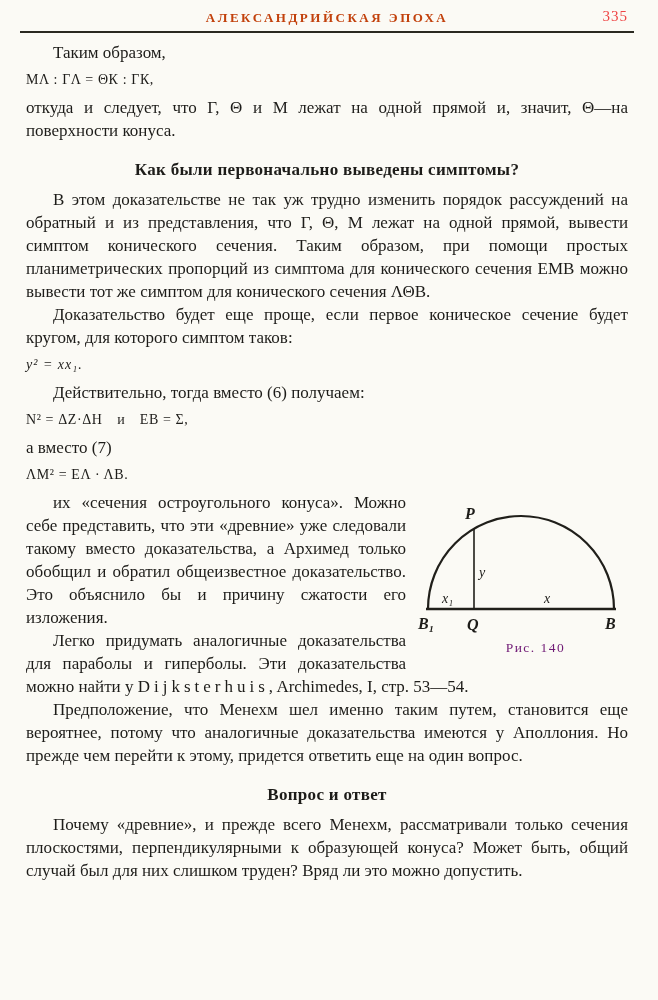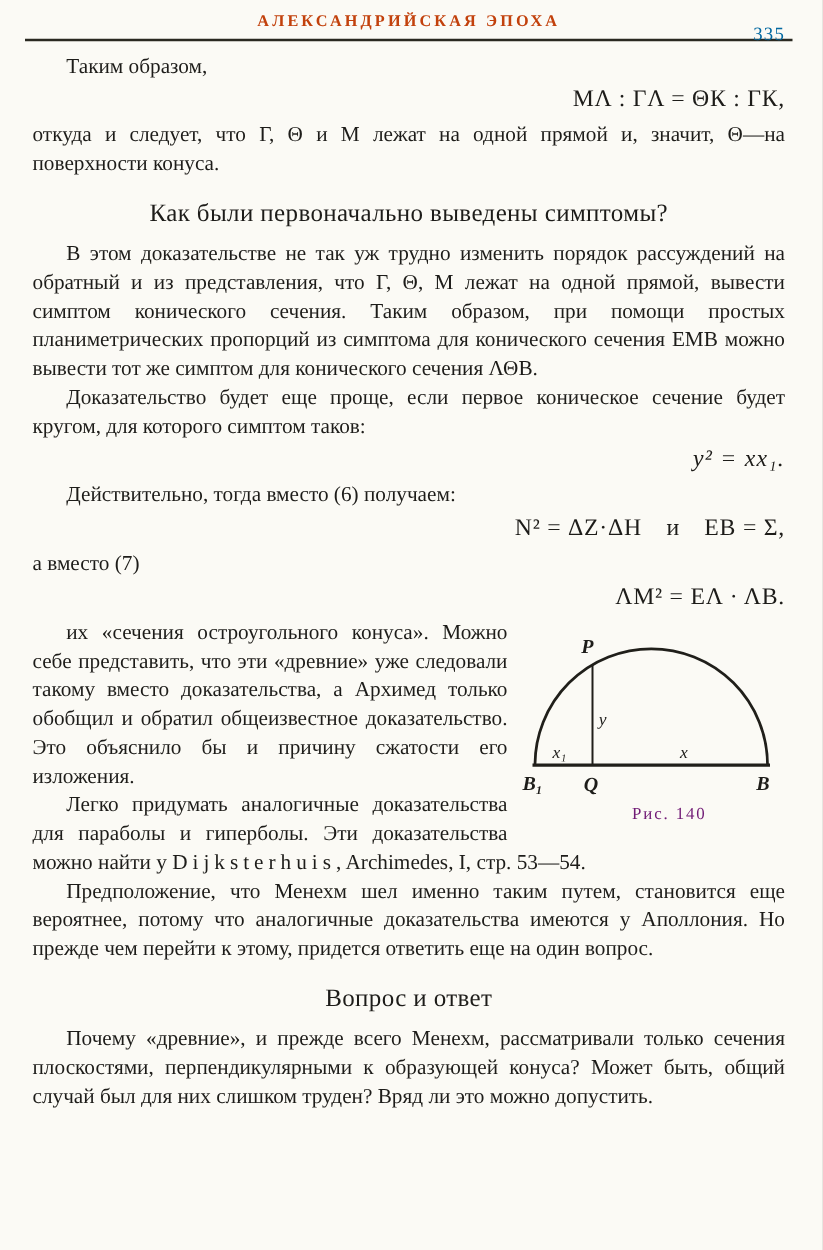"335" .rh-page { color: #0369a1 -> #ef4444; top: 12px -> 0 }
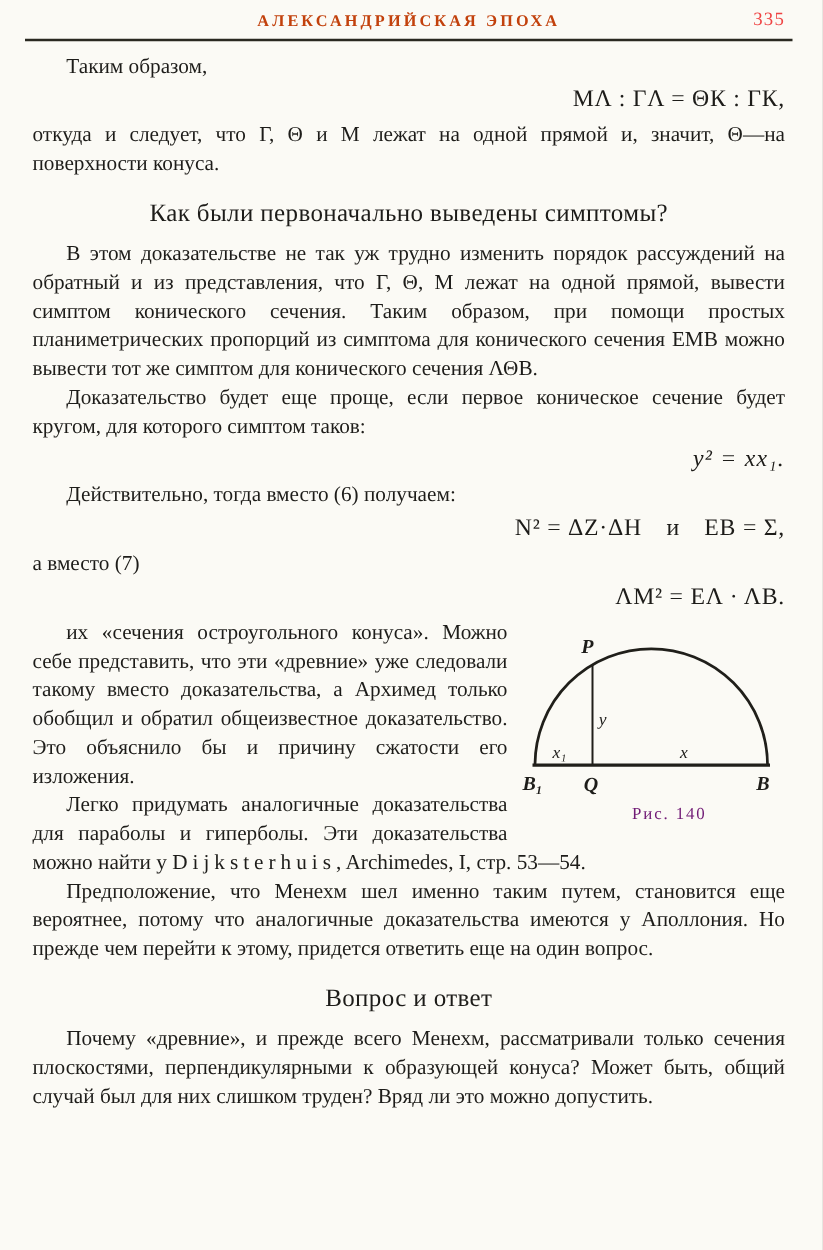"МΛ : ГΛ = ΘК" .formula { font-size: 19px -> 14px; text-align: right -> left }
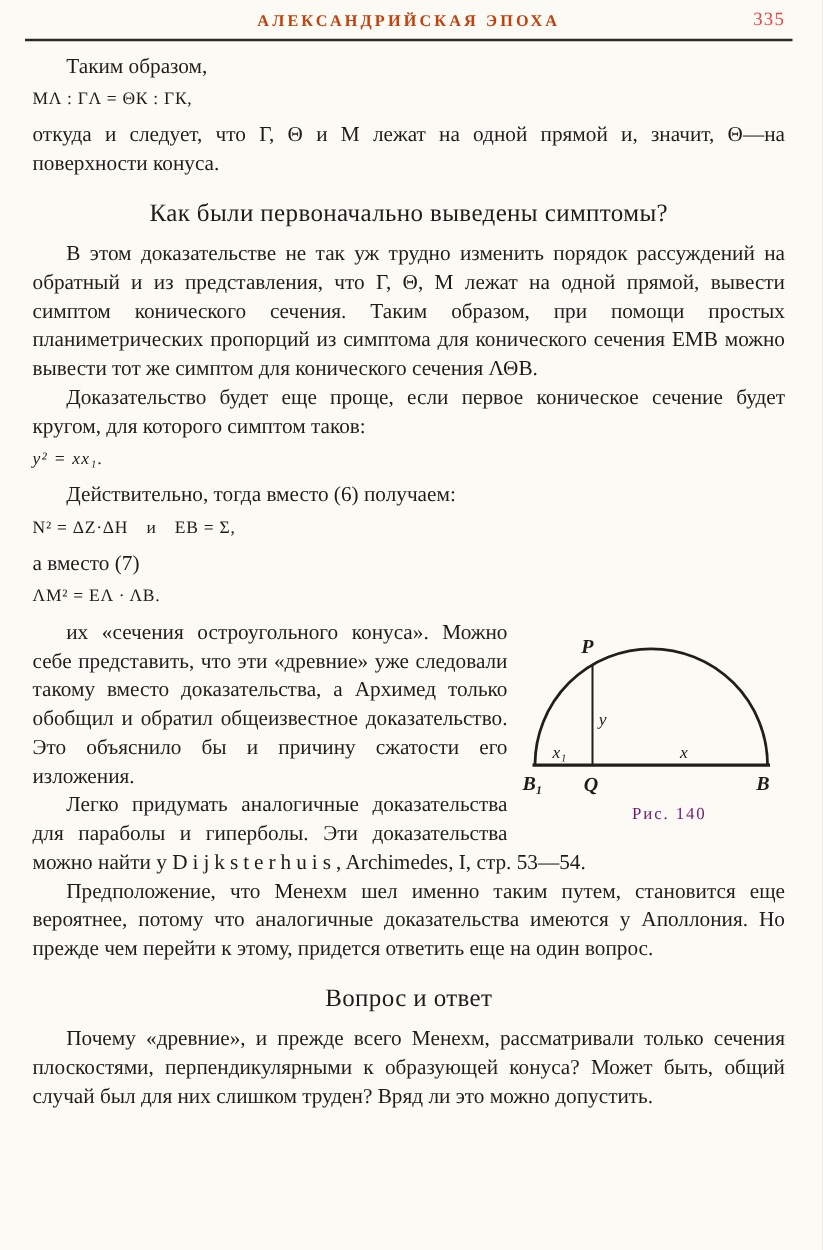"Как были первоначально выведены" .section-heading { font-size: 20px -> 17px; font-weight: normal -> bold }
